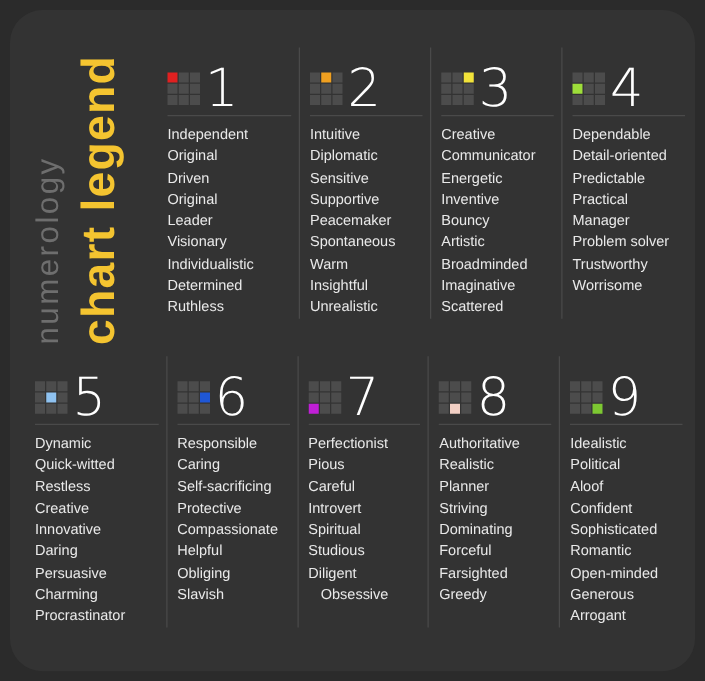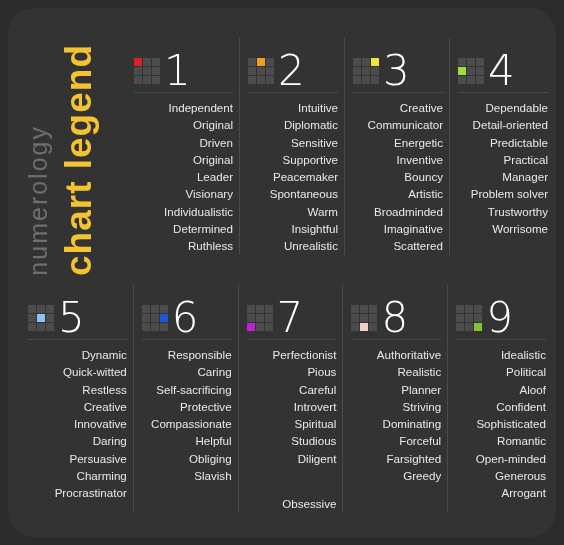"Independent" ul.traits { text-align: right -> none }
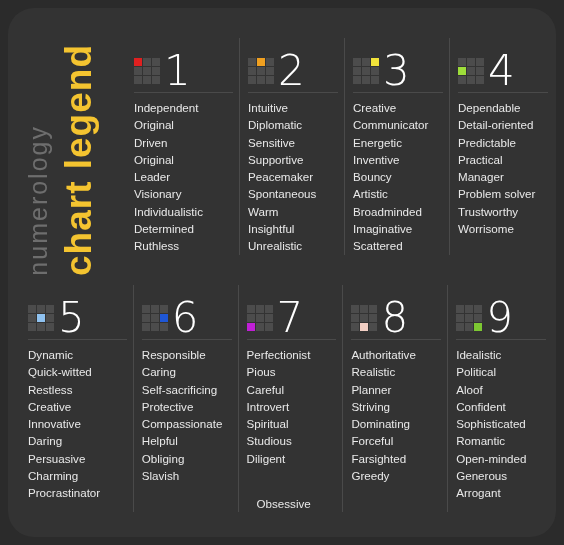"Obsessive" li.indent { margin-top: 28px -> none }
